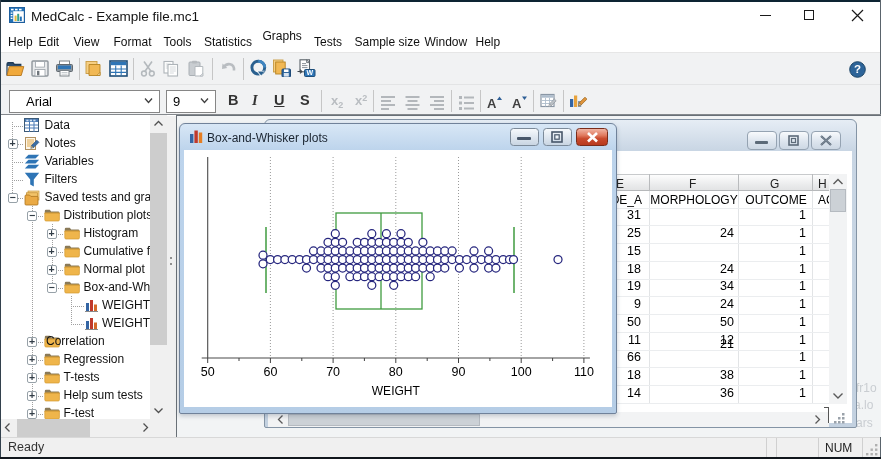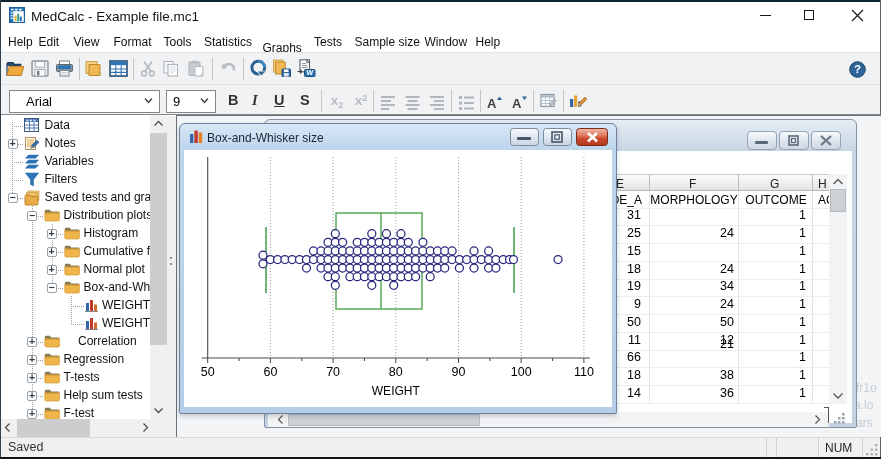"Graphs" div.menu { top: 41px -> 29px }
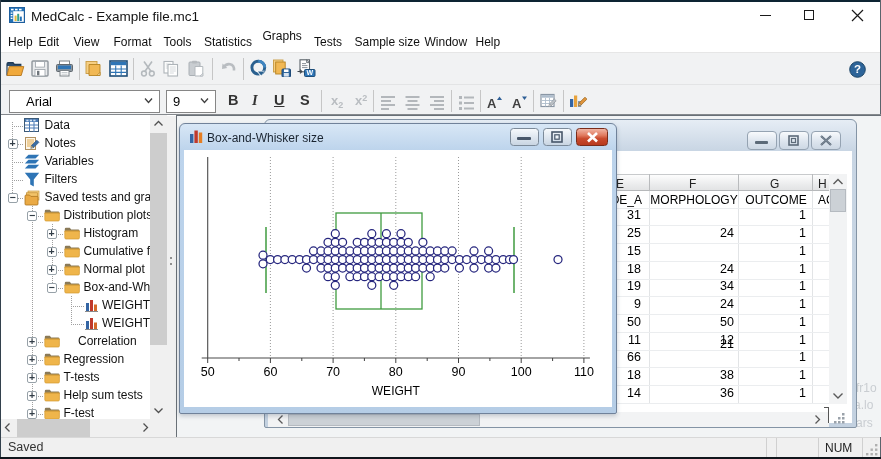"Box-and-Whisker size" div.abs { text: size -> plots }
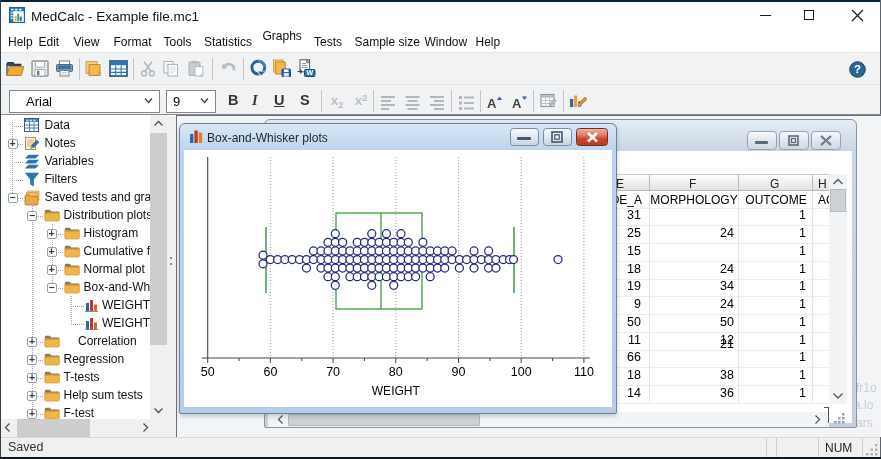"Correlation" div.titem { left: 78px -> 46px }
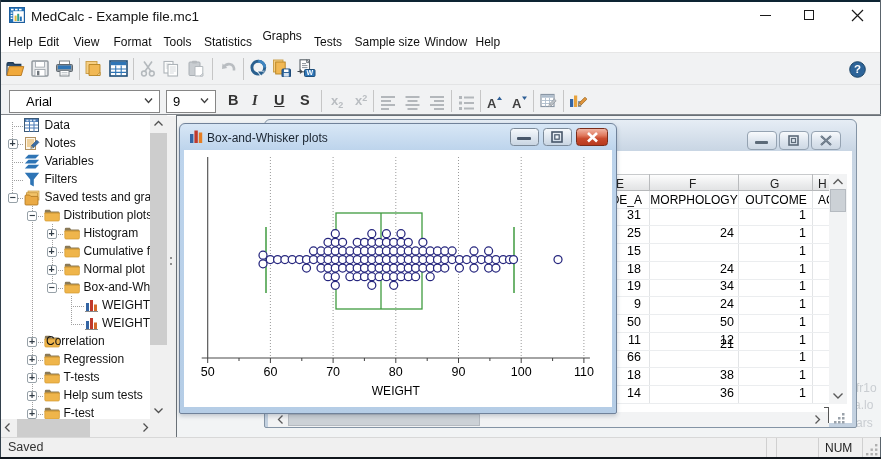"Saved" div.abs { text: Saved -> Ready }
